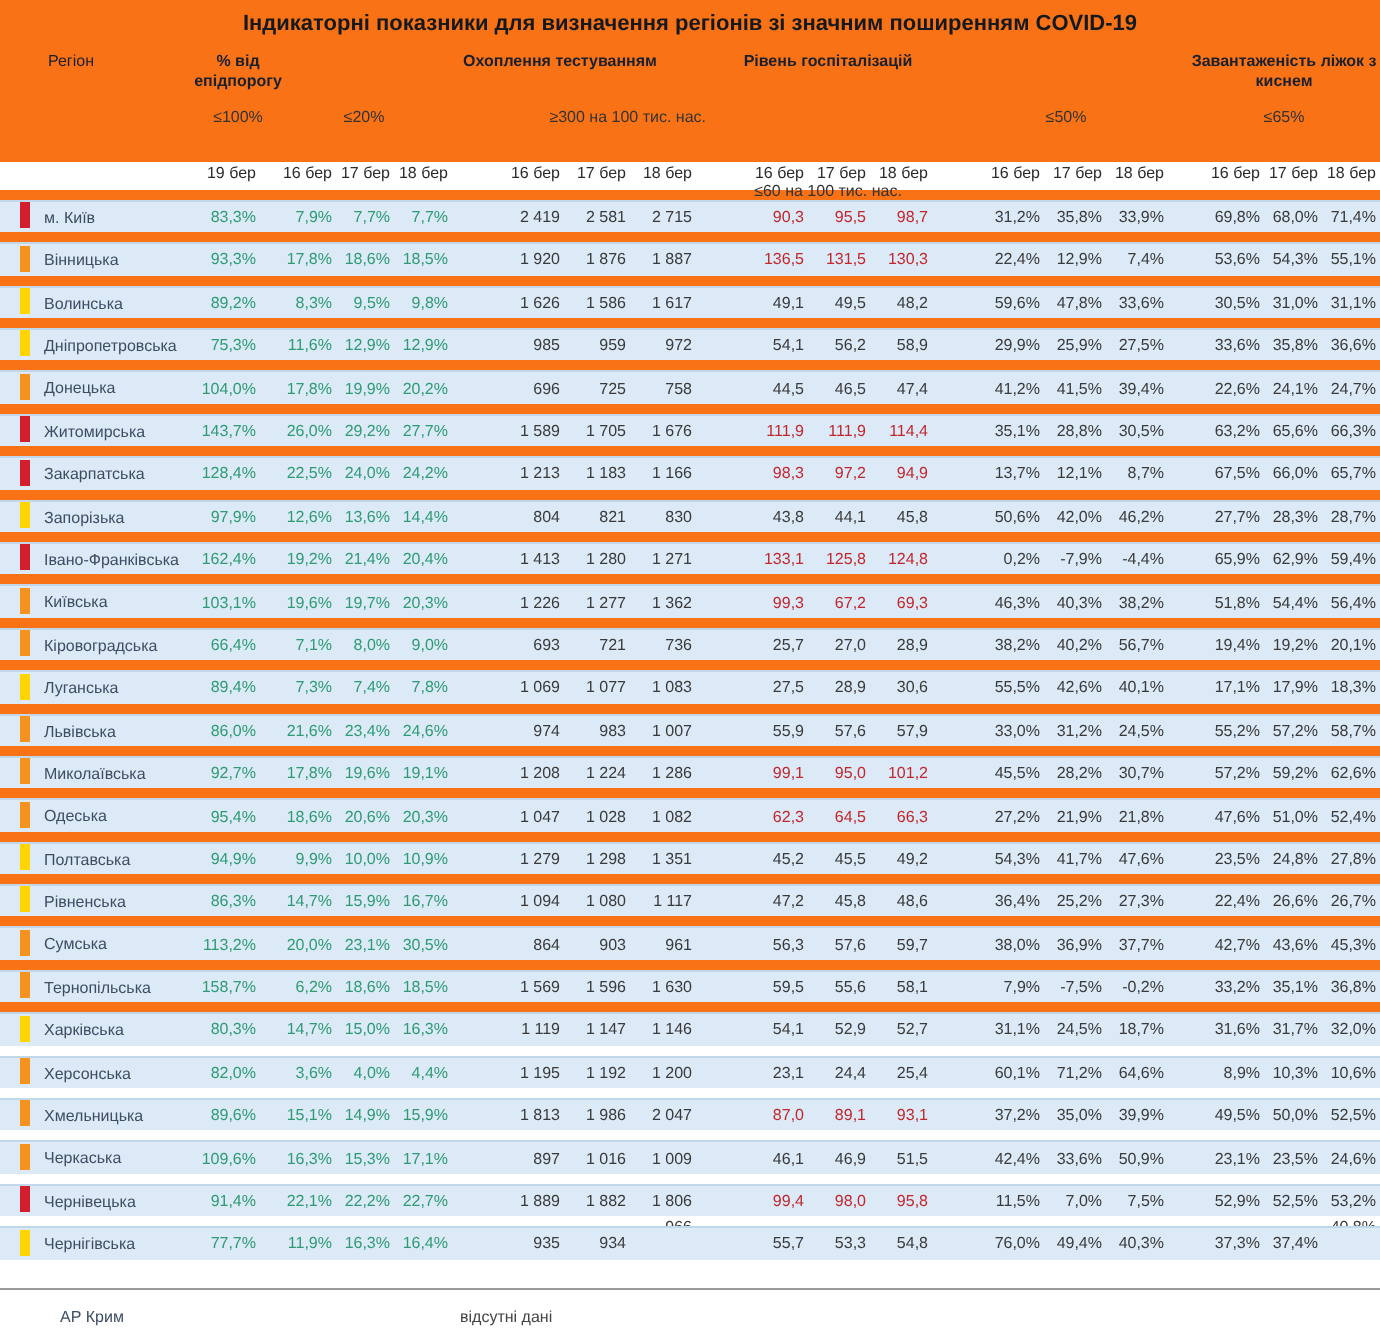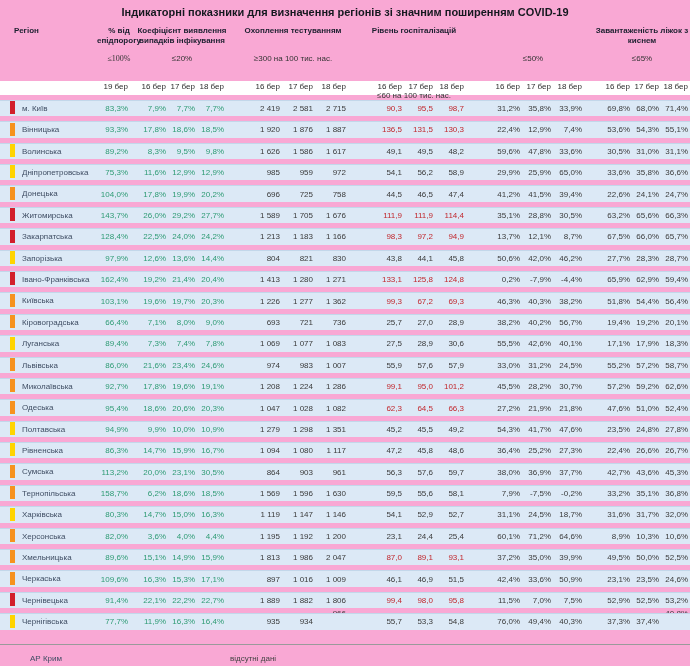"Індикаторні показники для визначення" .page { background: #f9a8d4 -> #f97316; height: 666px -> 523px }
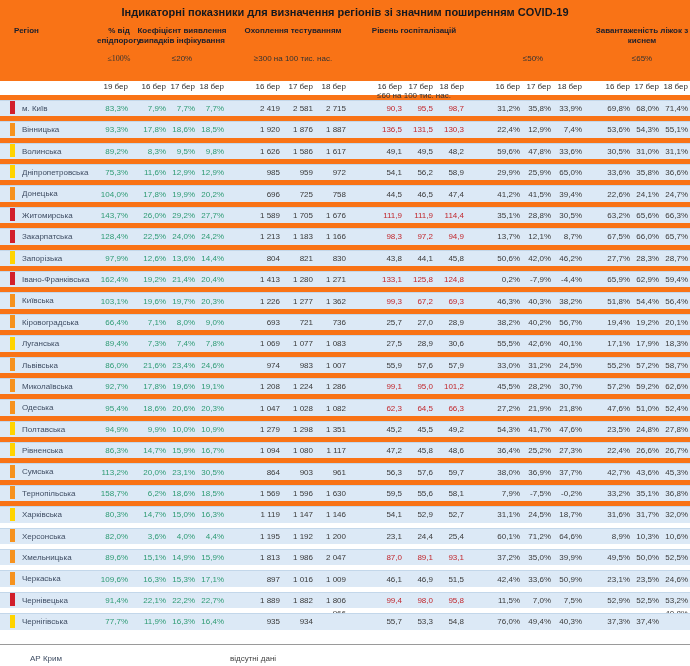"Регіон" .hb-region { font-weight: bold -> normal; left: 14px -> 24px }
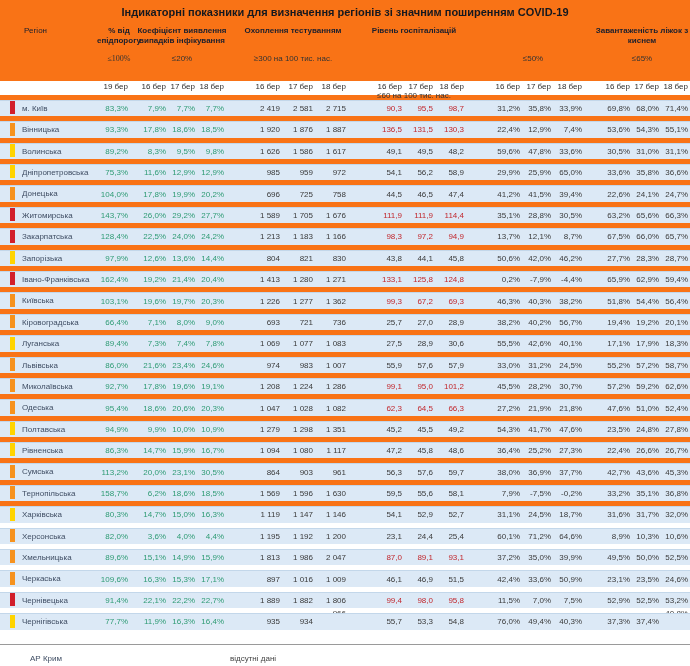"Коефіцієнт виявлення випадків" div.hb { html: <div>Коефіцієнт виявлення випадків інфікування</div> -> none }
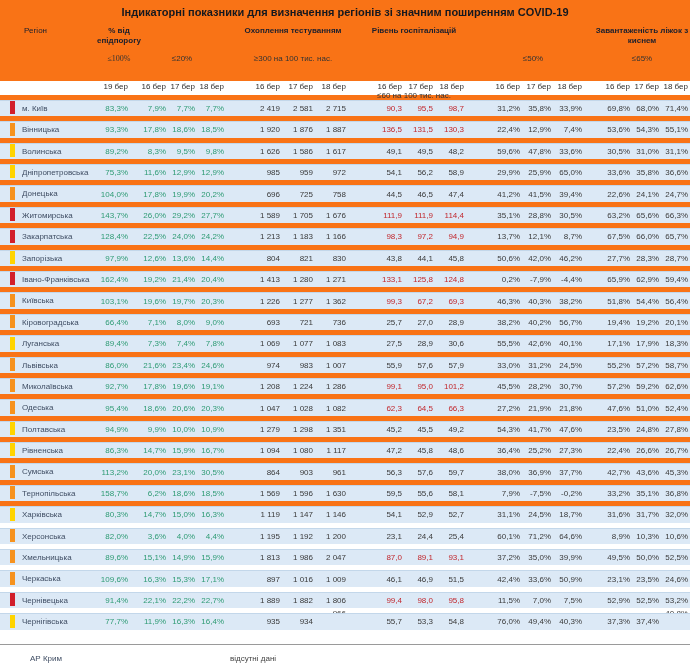"Охоплення тестуванням" .g3 { left: 233px -> 220px }
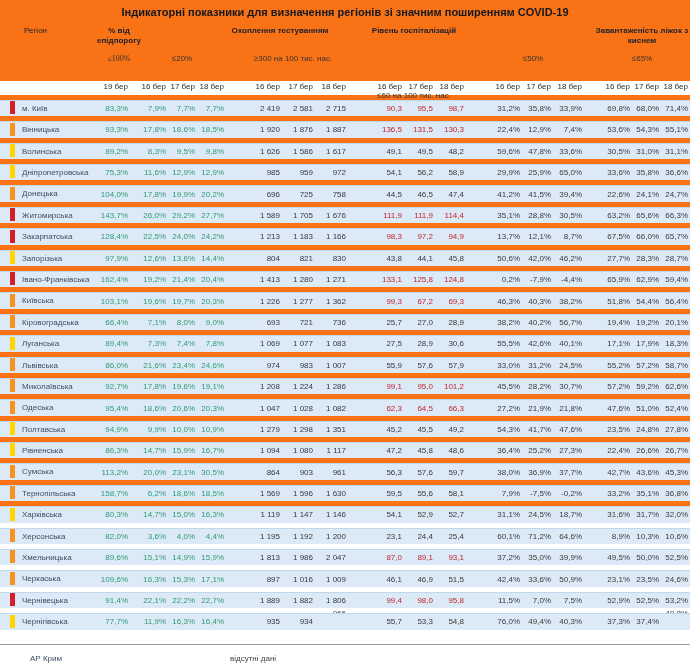"≤100%" .t1 { font-family: Liberation Serif, serif -> none }
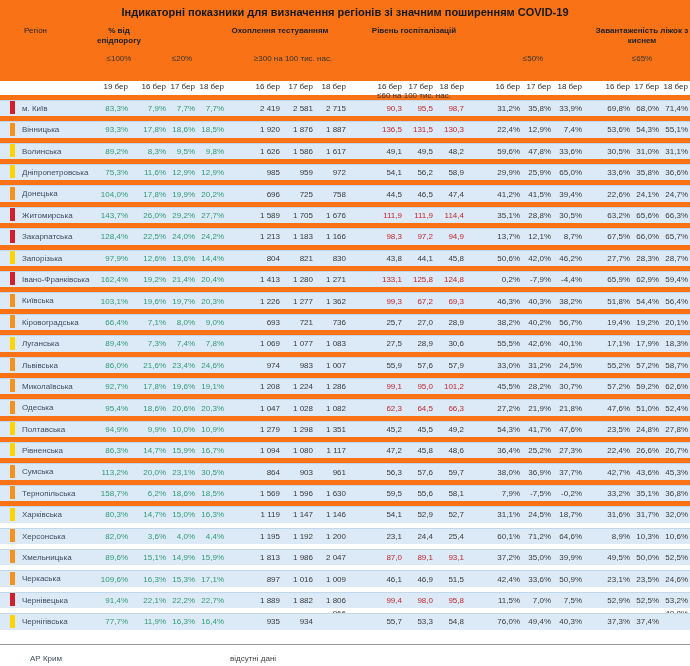"≥300 на 100 тис. нас." .t3 { text-align: none -> right }
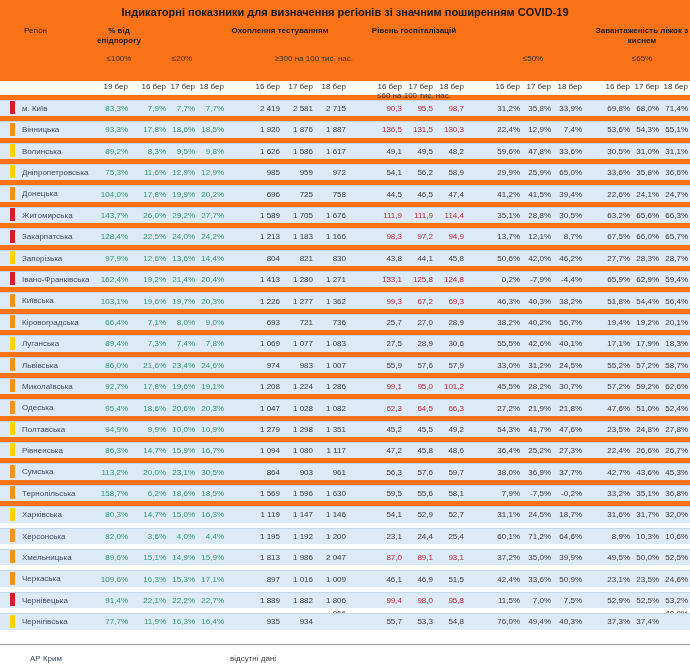"65,0%" td.num { text: 65,0% -> 27,5% }
